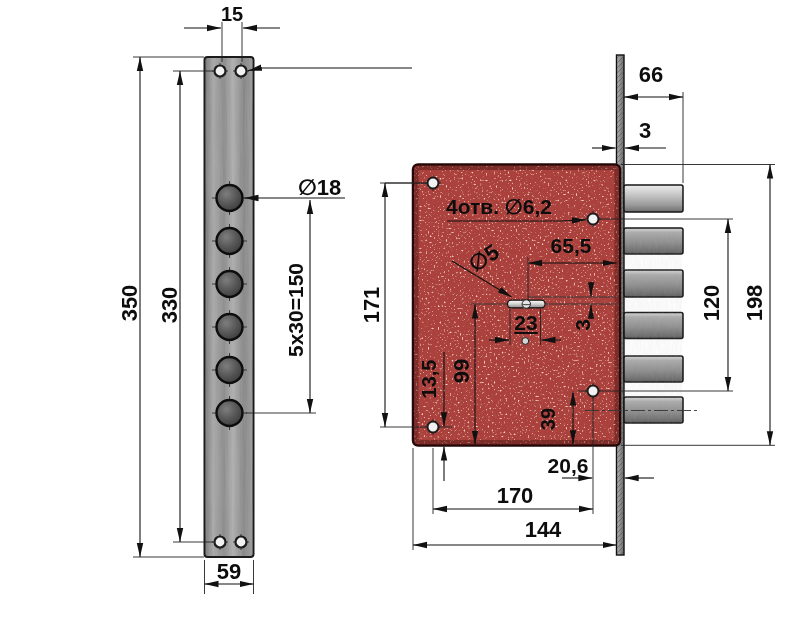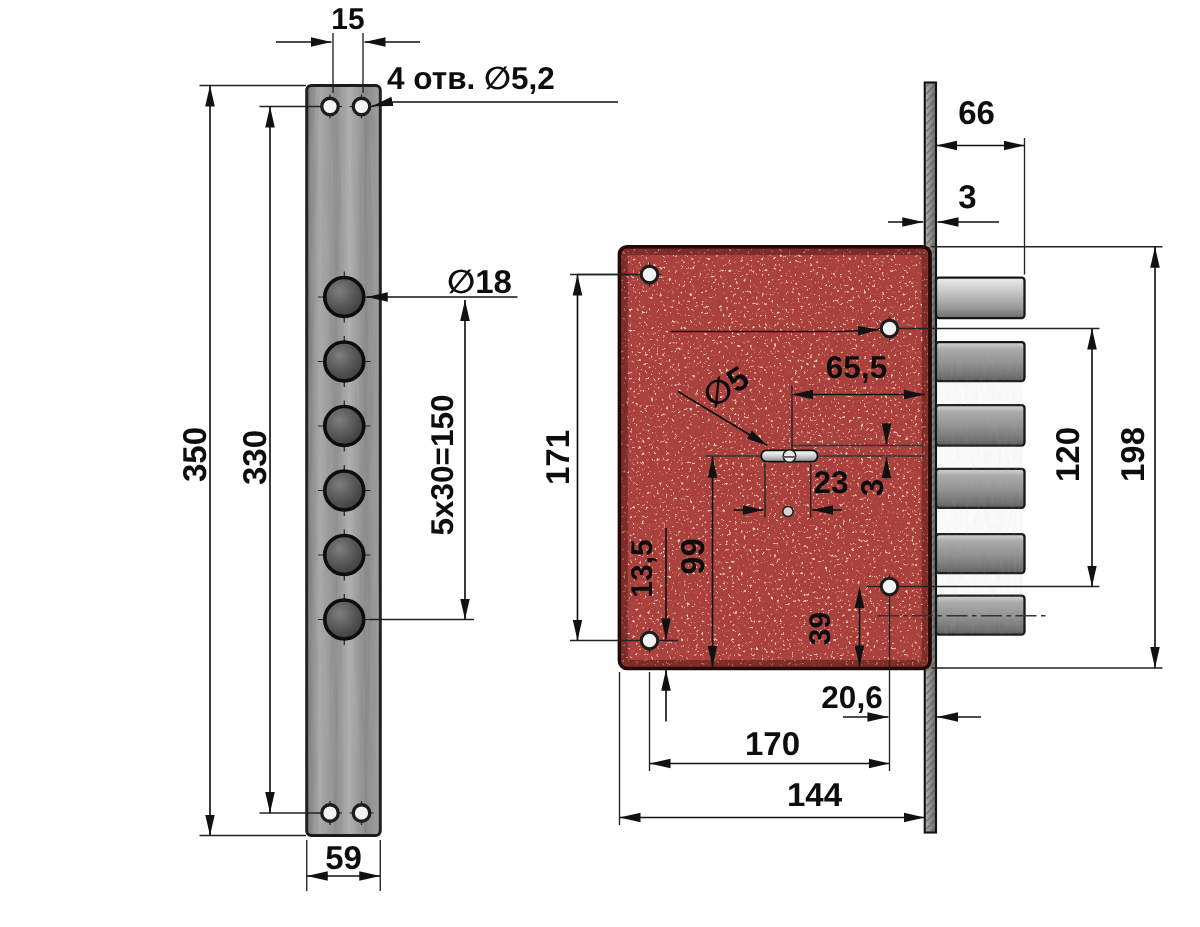"4 отв. ∅5,2" div.lbl { html: <div>4 отв. ∅5,2</div> -> none }
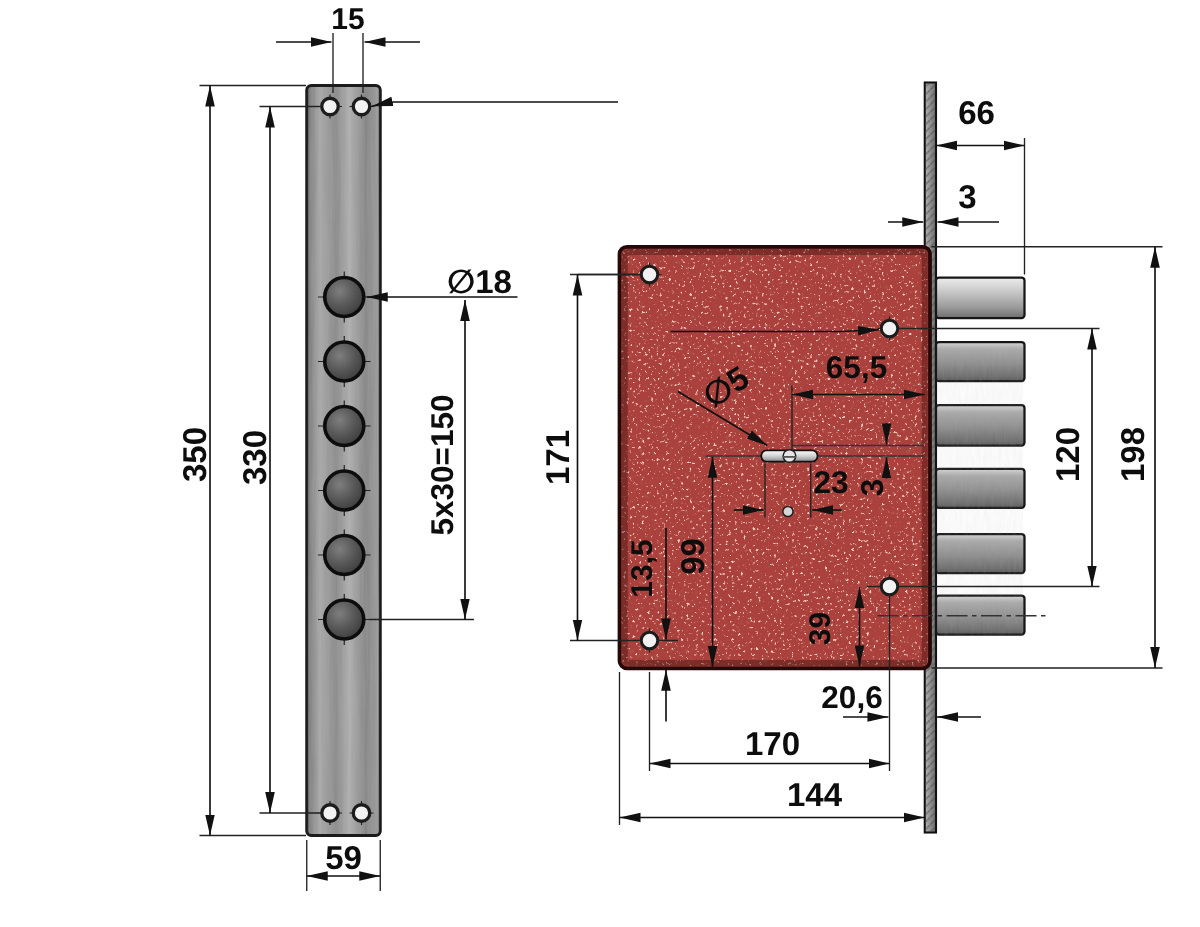"4отв. ∅6,2" div.lbl { html: none -> <div>4отв. ∅6,2</div> }
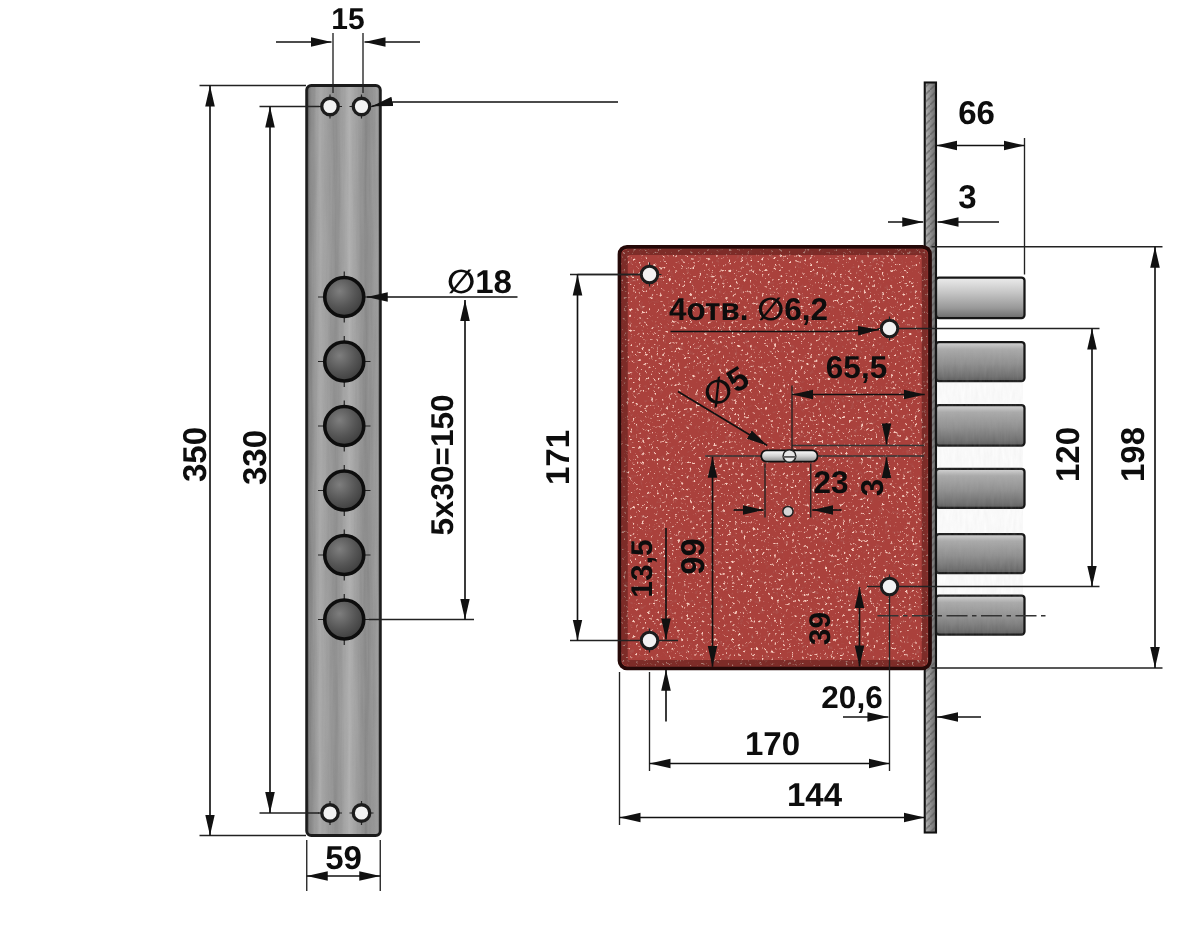"23" div.lbl { left: 554px -> 526px; text-decoration: none -> underline }
